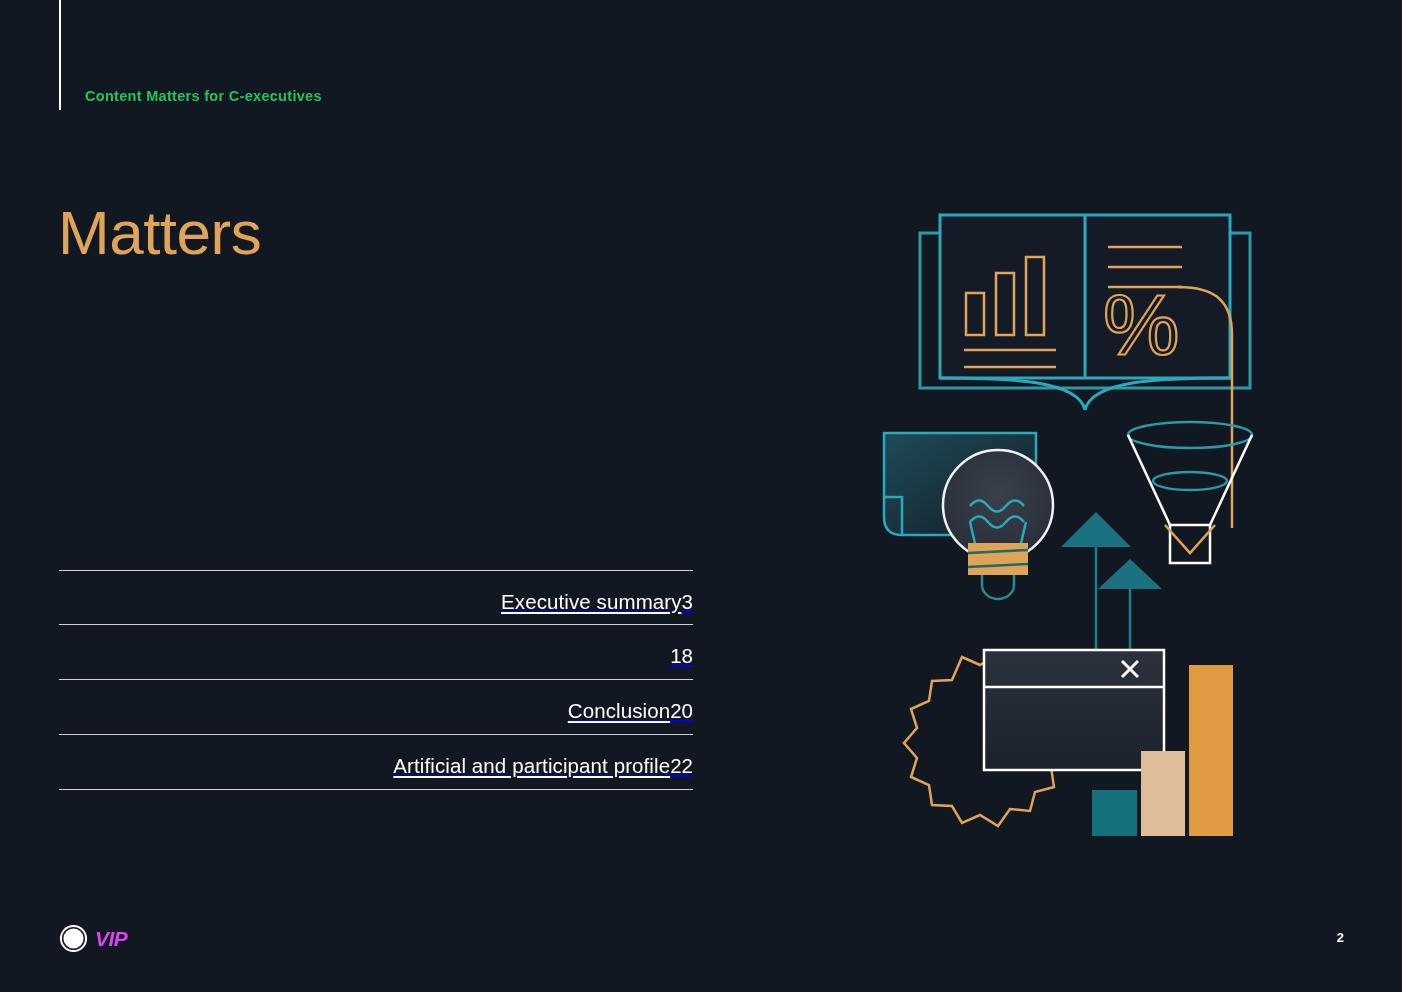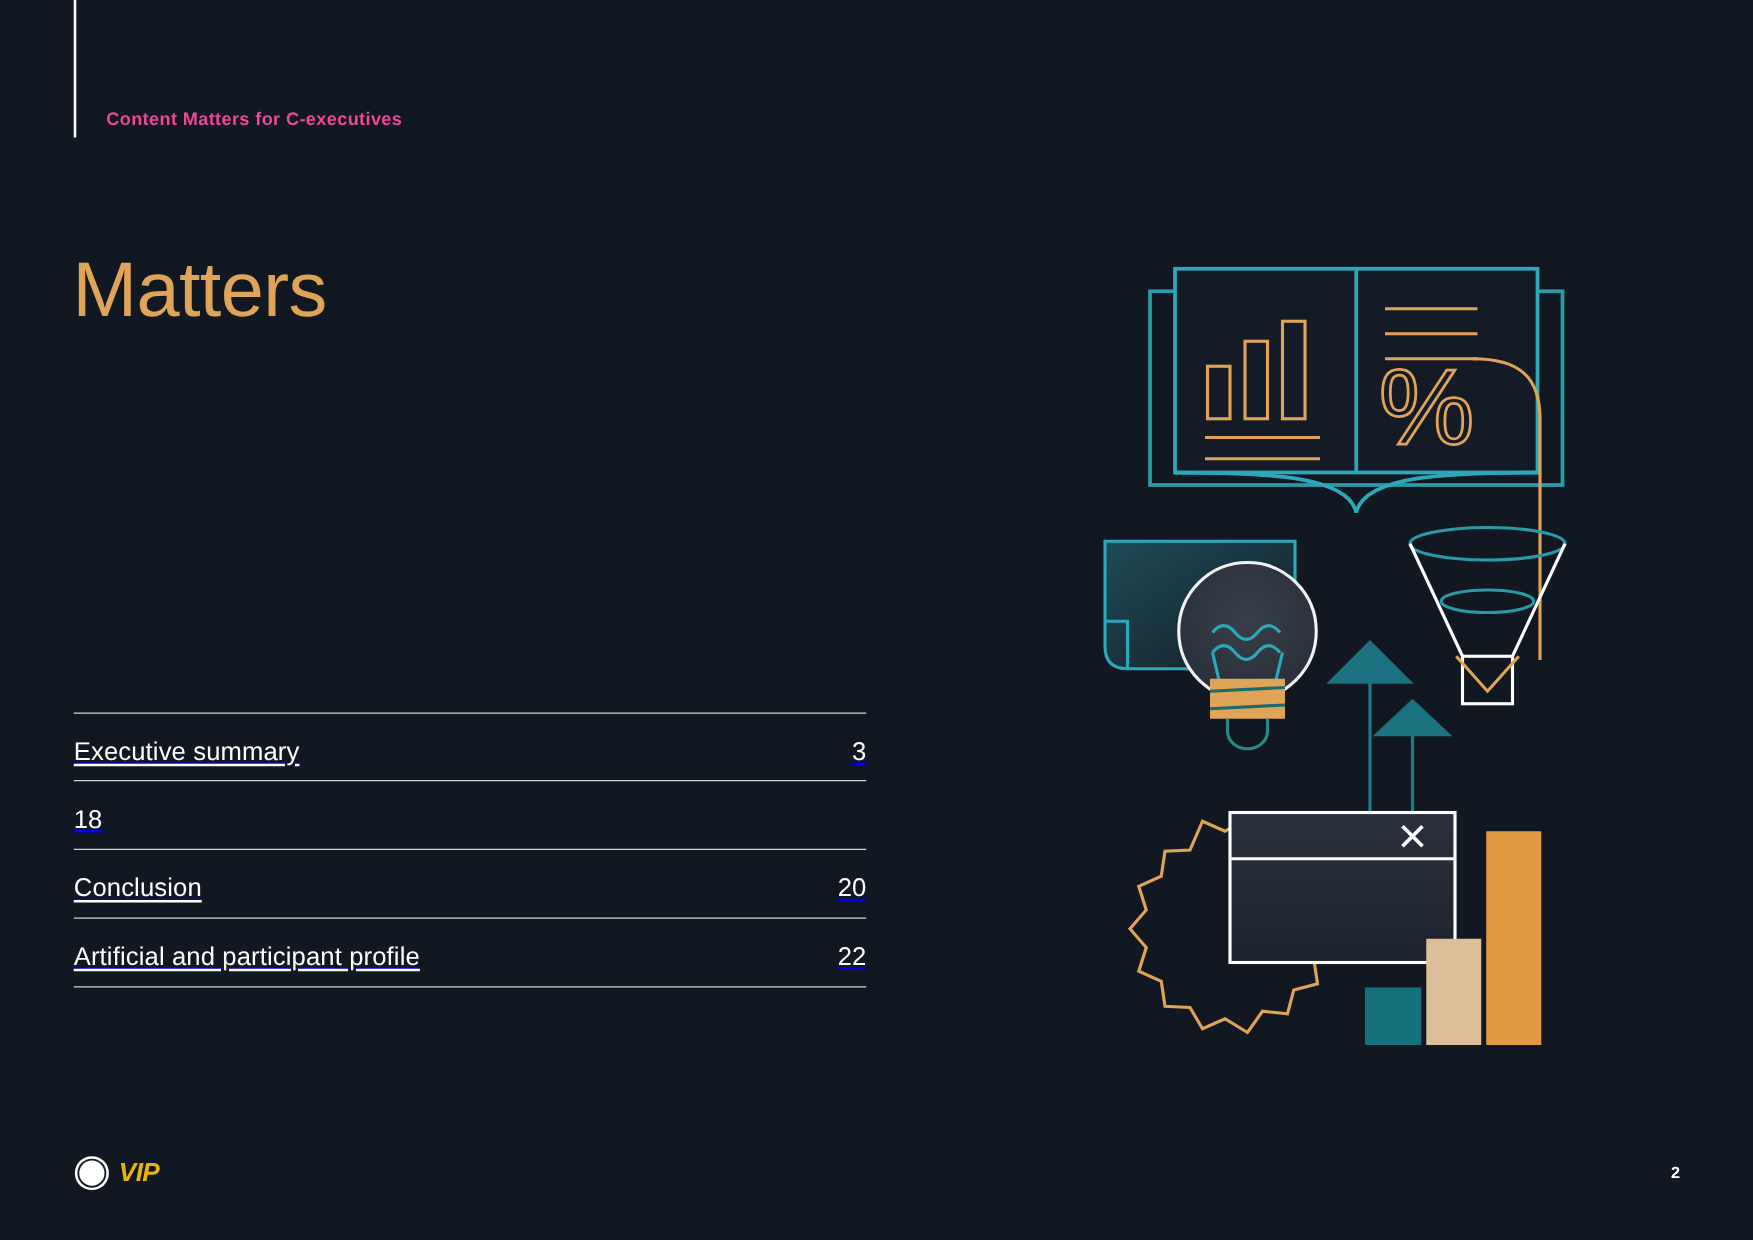"Content Matters for C-executives" .header-title { color: #ec4899 -> #22c55e }
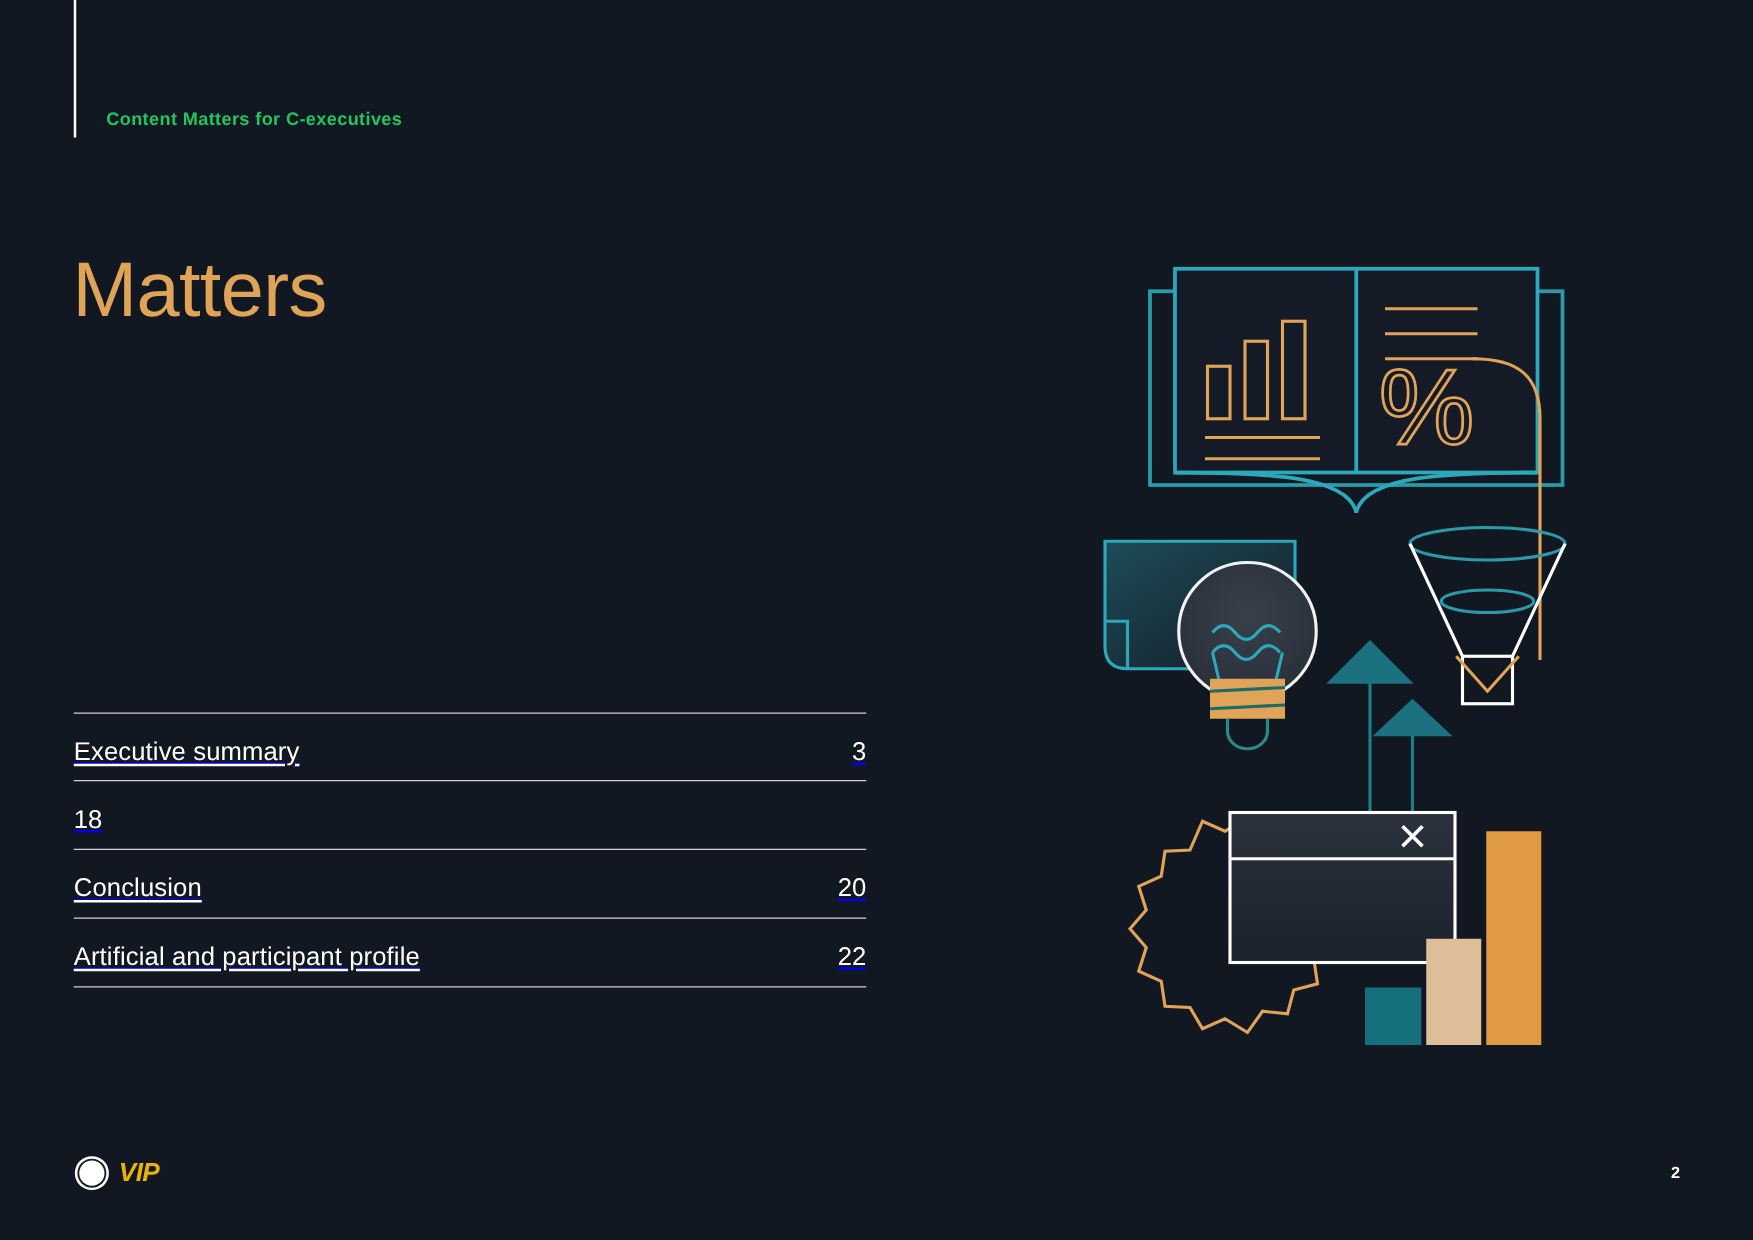"Executive summary" .toc-row { justify-content: space-between -> flex-end }
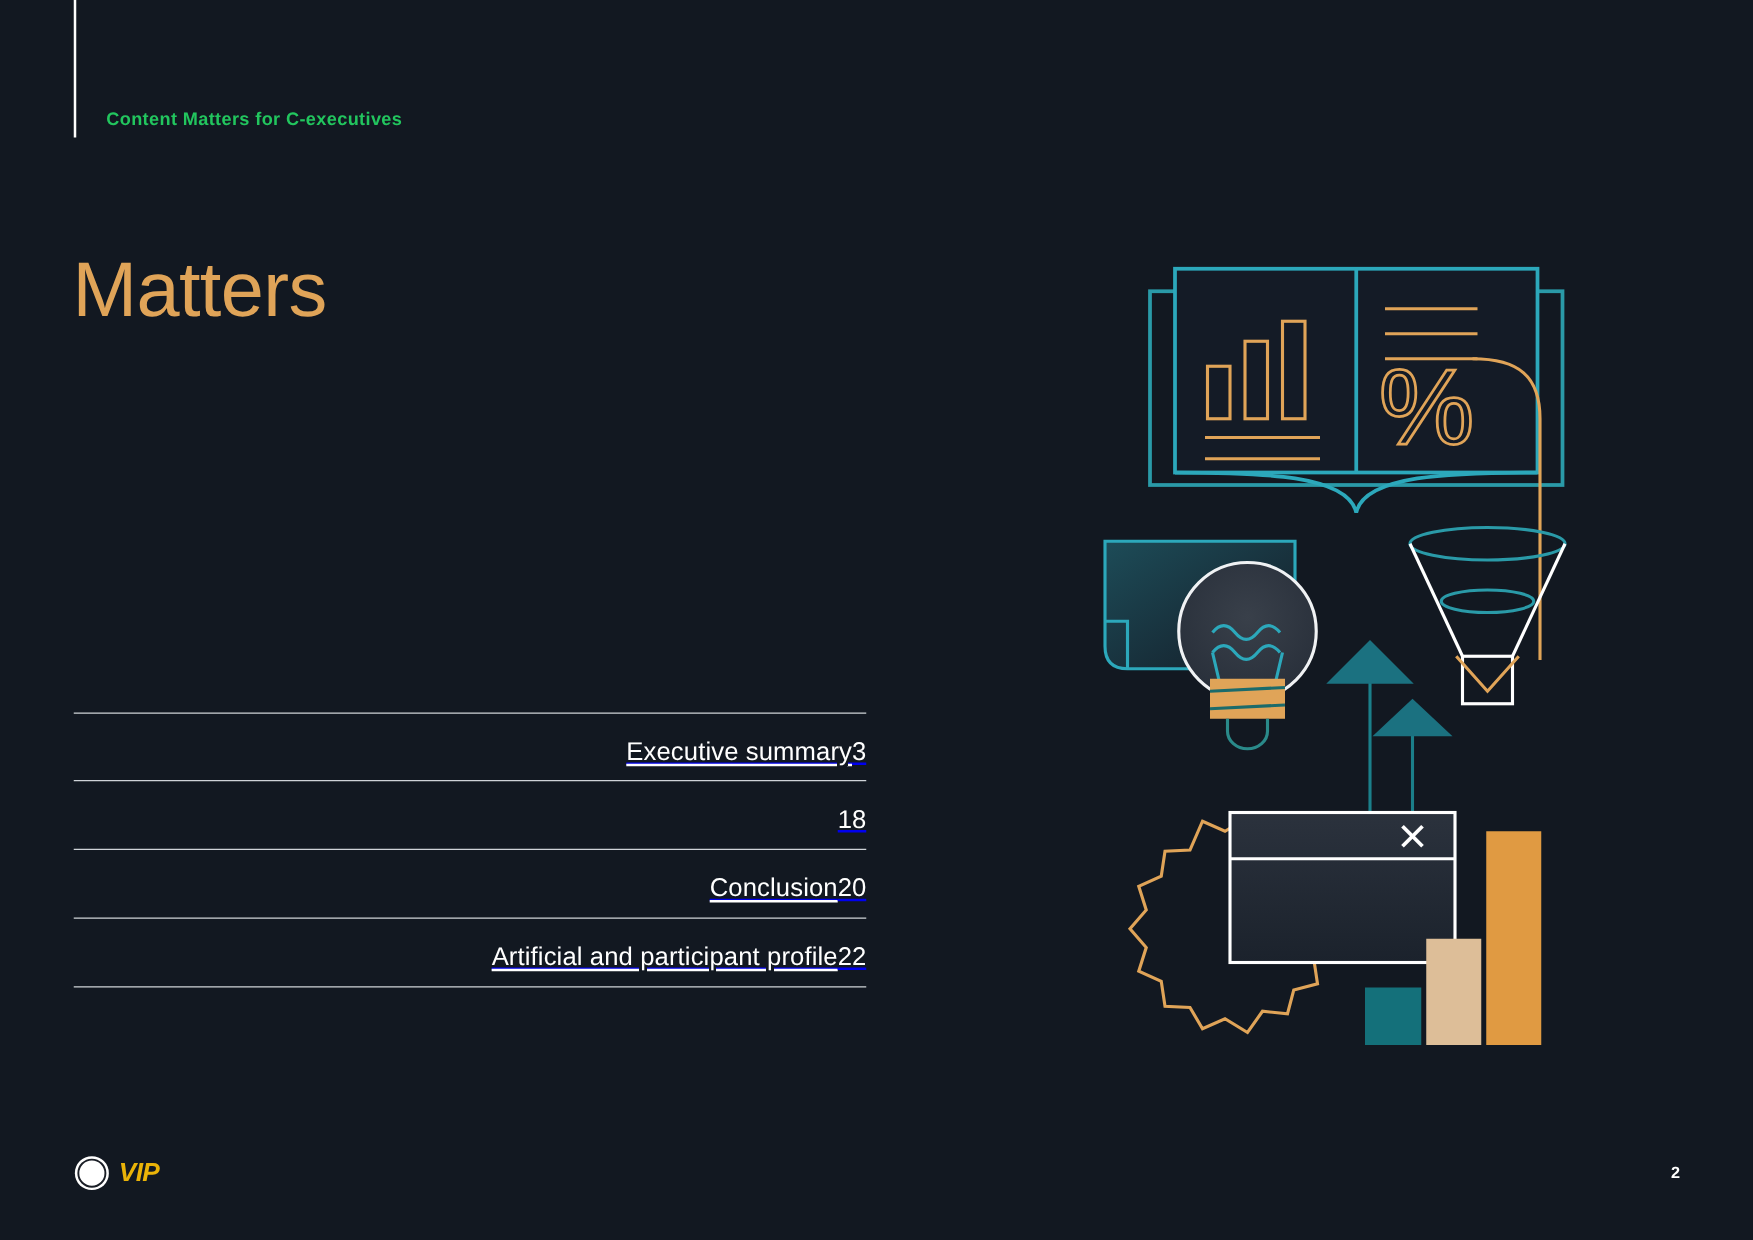"VIP" .vip-text { color: #eab308 -> #d946ef }
